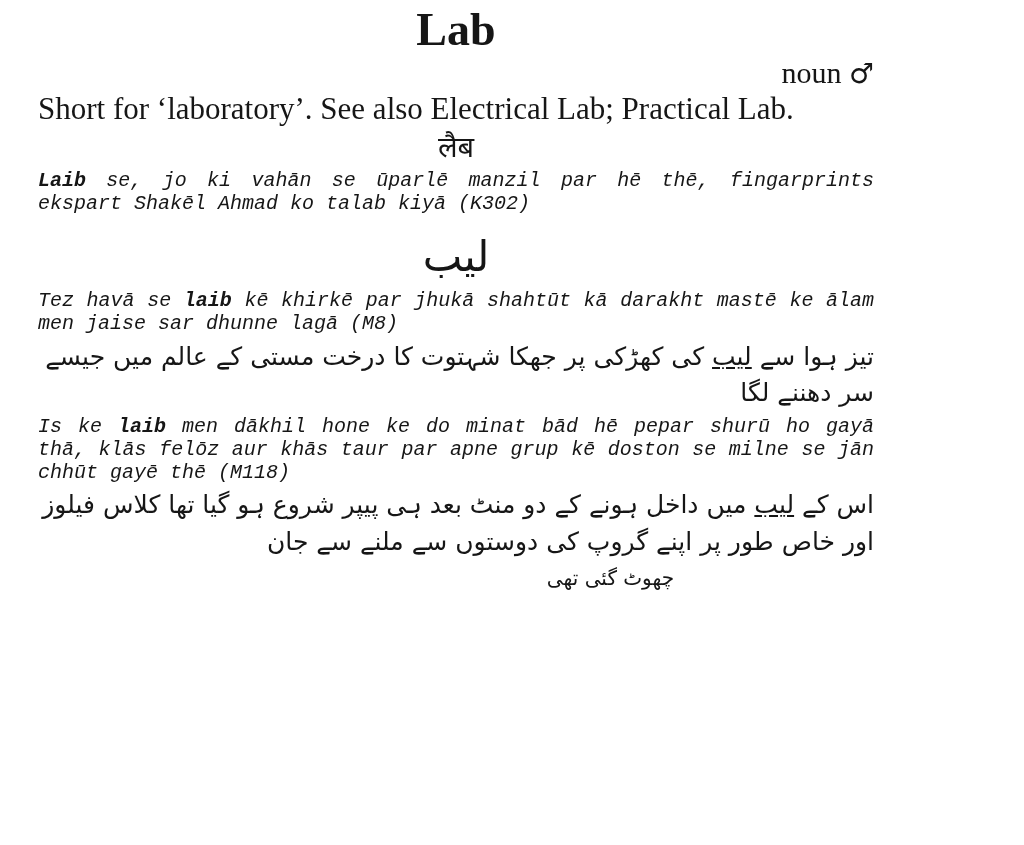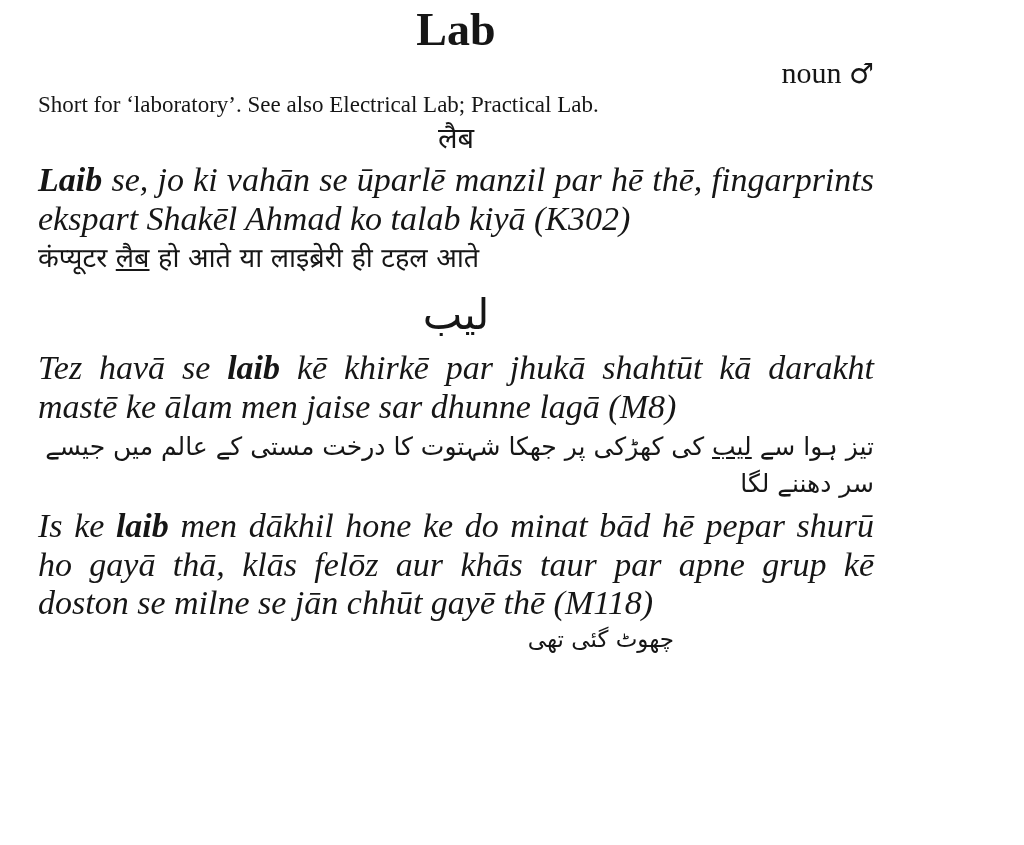"Short for ‘laboratory’. See also" .definition { font-size: 23px -> 31px }
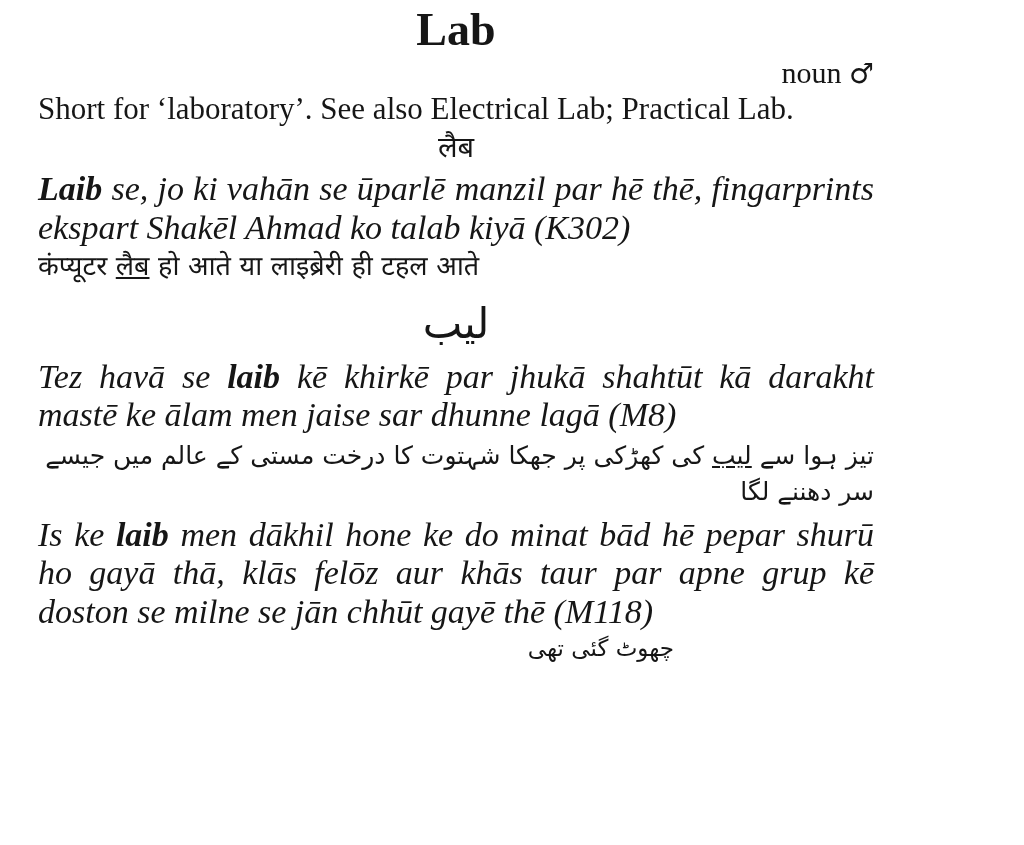"Laib se, jo ki vahān" .roman { font-family: none -> Liberation Mono, monospace; font-size: 34px -> 20px }
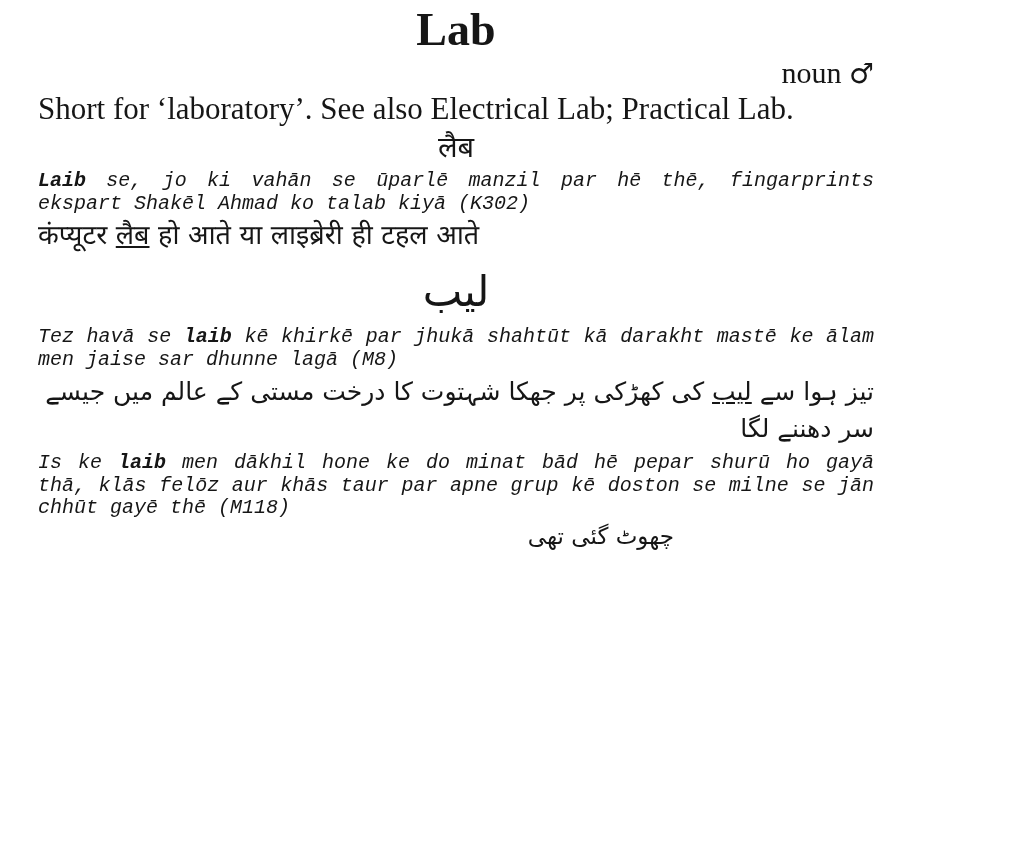"कंप्यूटर लैब हो आते या" p.hindi { html: <p><span>कंप्यूटर </span><span>लैब</span><span> हो आते या लाइब्रेरी ही टहल आते</span></p> -> none }
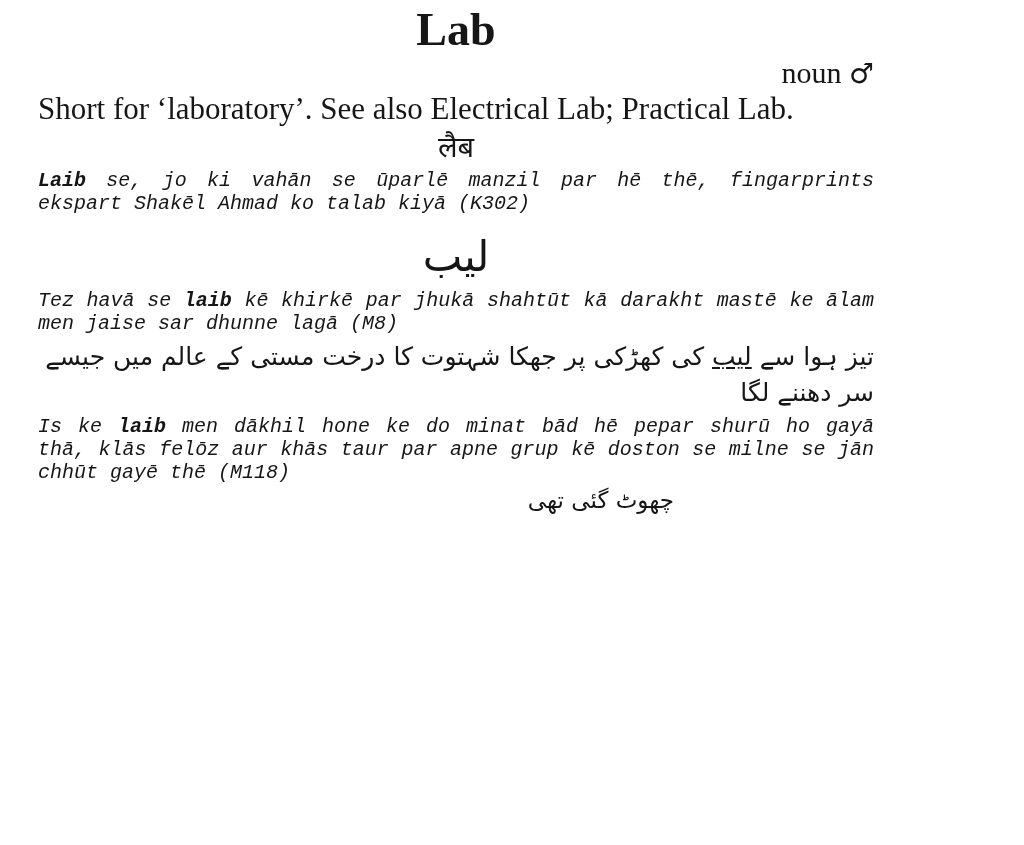"اس کے لیب میں داخل" p.urdu { html: none -> <p><span>اس کے </span><span>لیب</span><span> میں داخل ہونے کے دو منٹ بعد ہی پیپر شروع ہو گیا تھا کلاس فیلوز اور خاص طور پر اپنے گروپ کی دوستوں سے ملنے سے جان</span></p> }
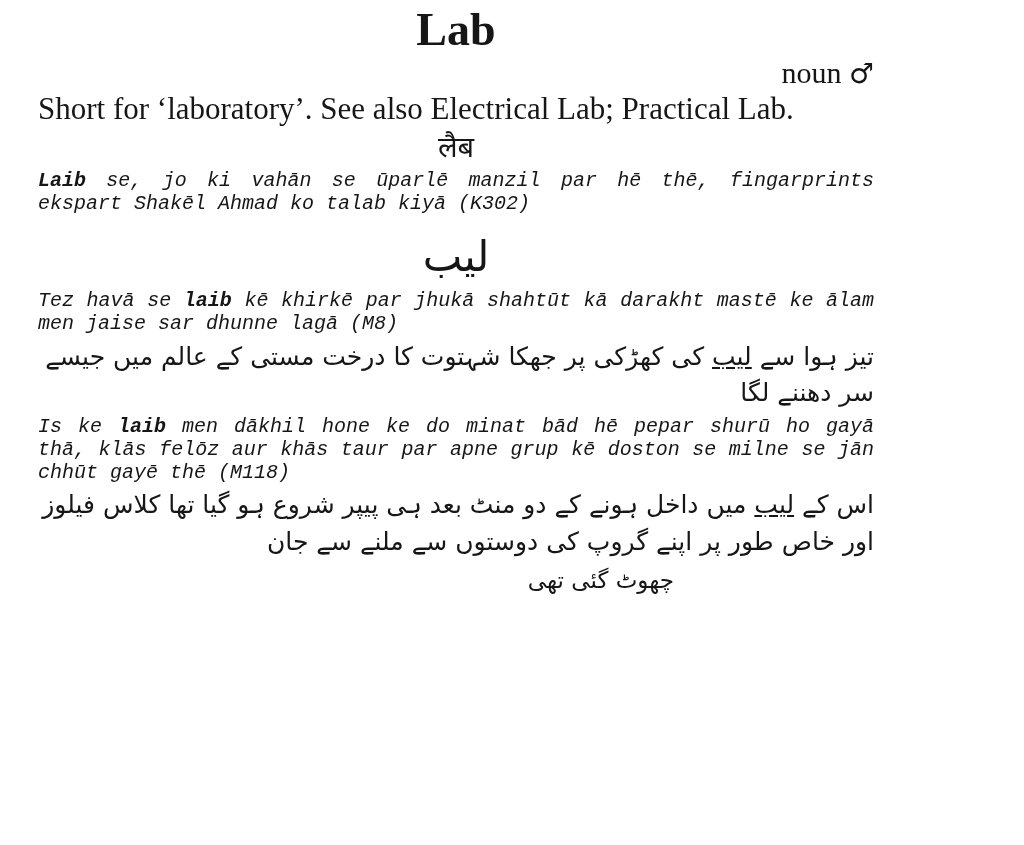"چھوٹ گئی تھی" .urdu-line2 { font-size: 23px -> 20px }
